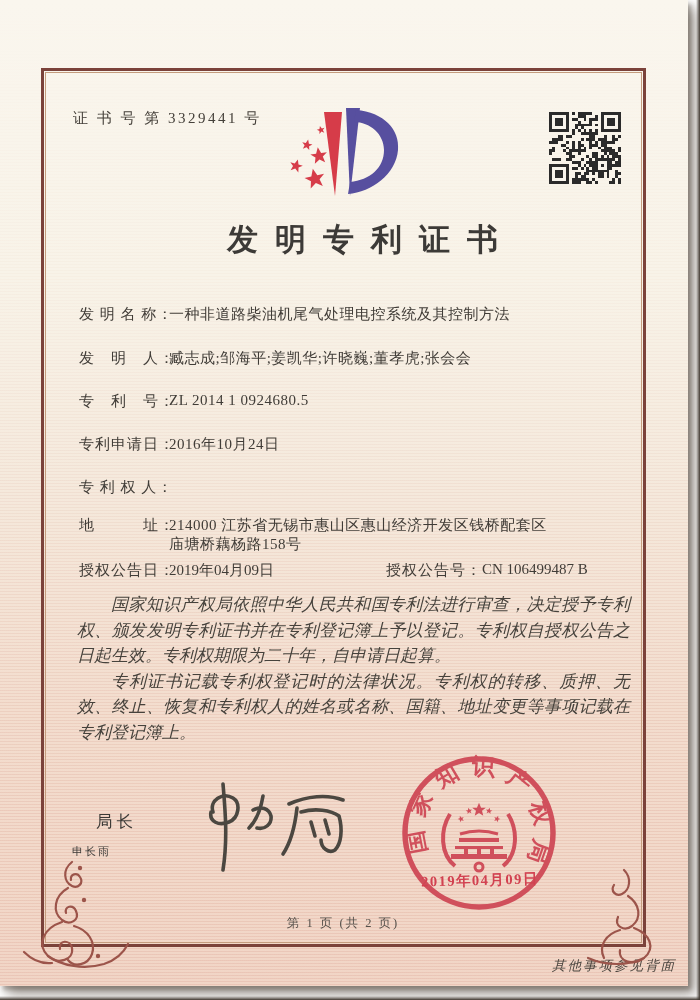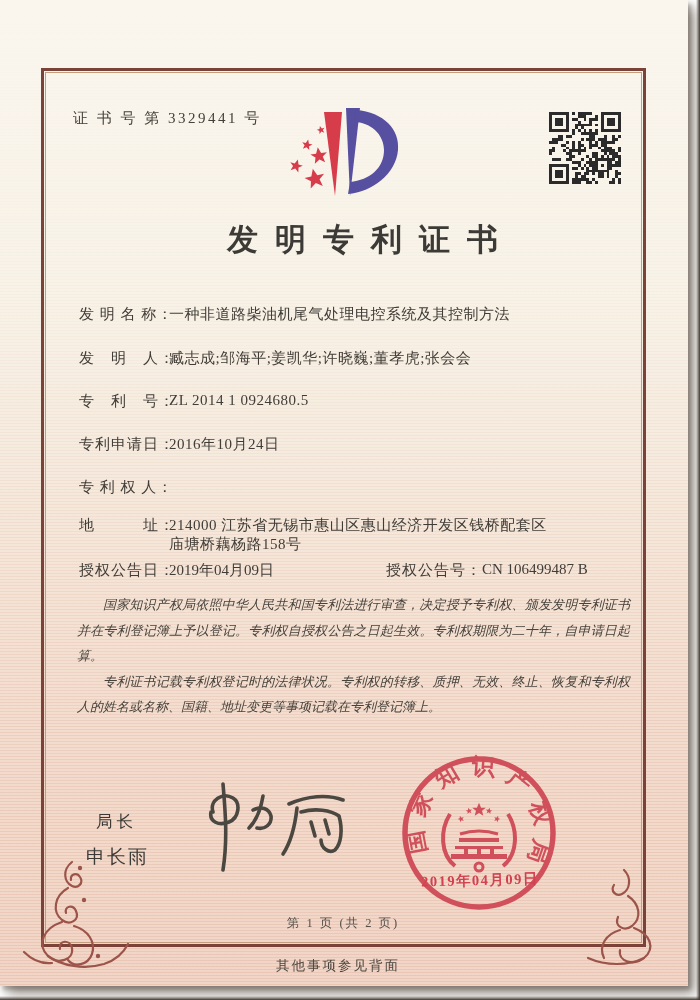"国家知识产权局依照中华人民共和国专利法进行审查，决定授予专利权、颁发发明专利证书" .paras { font-size: 13px -> 17px }
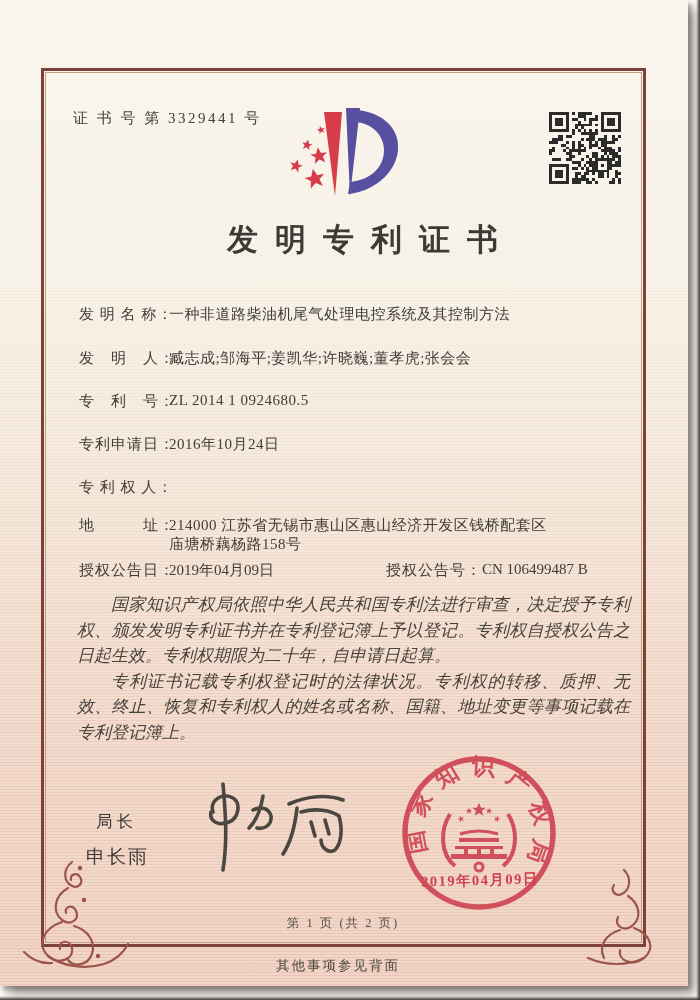"申长雨" .signatory-name { font-size: 19px -> 11px; left: 86px -> 72px }
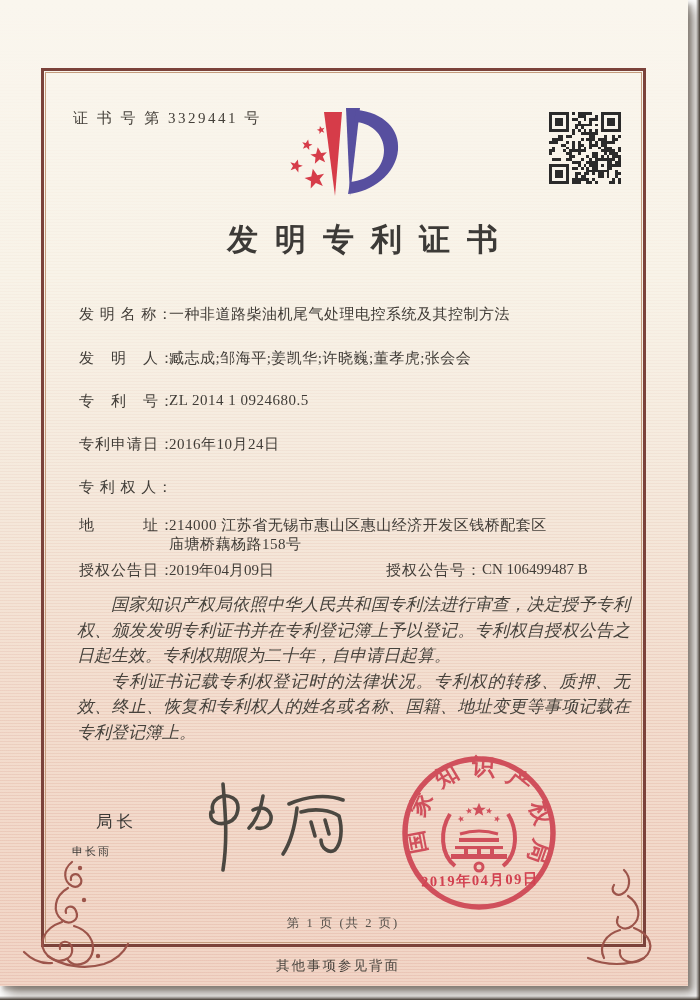"其他事项参见背面" .back-note { font-style: none -> italic; text-align: center -> right }
